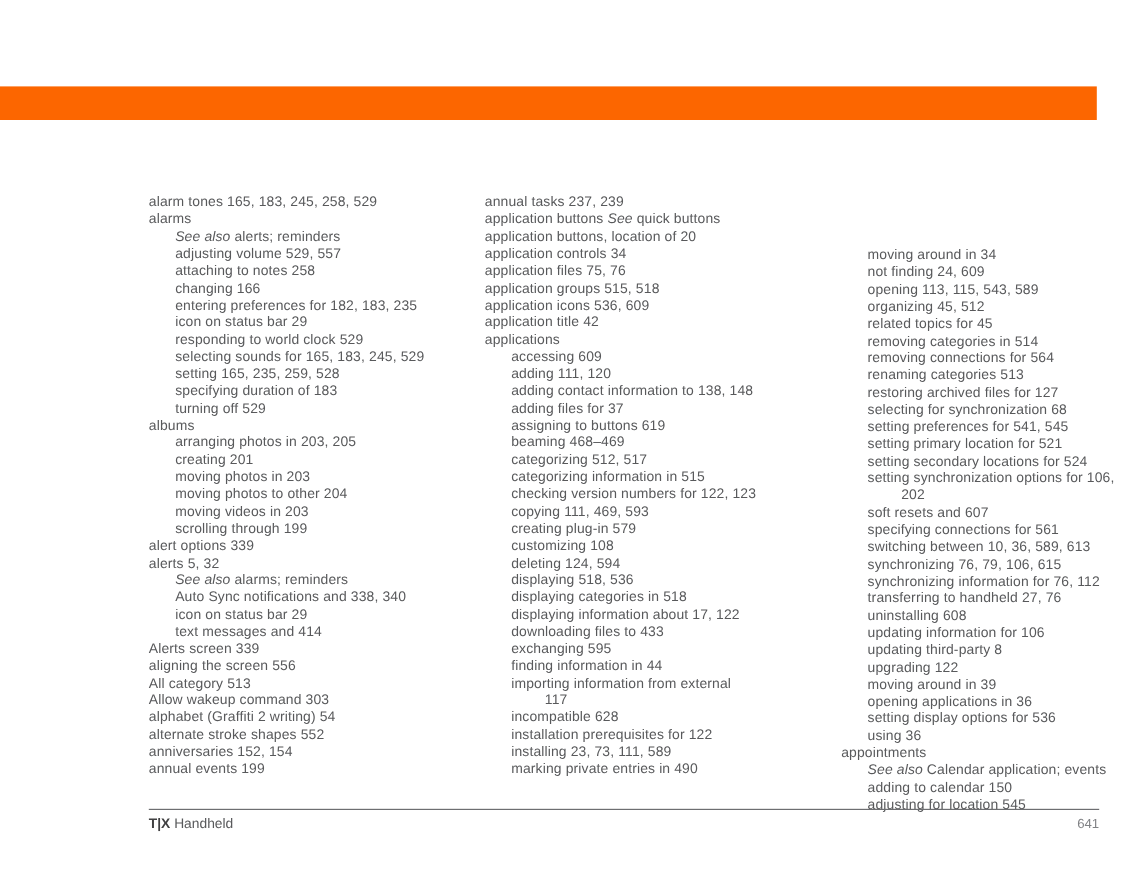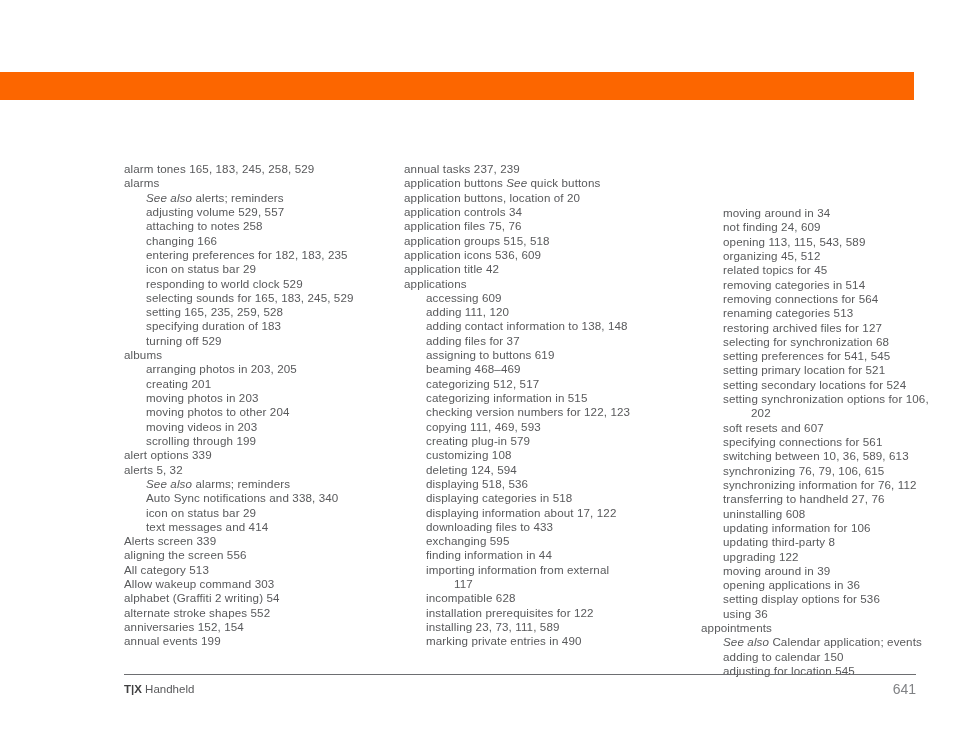"641" #footer-page { font-size: 14px -> 11px }
